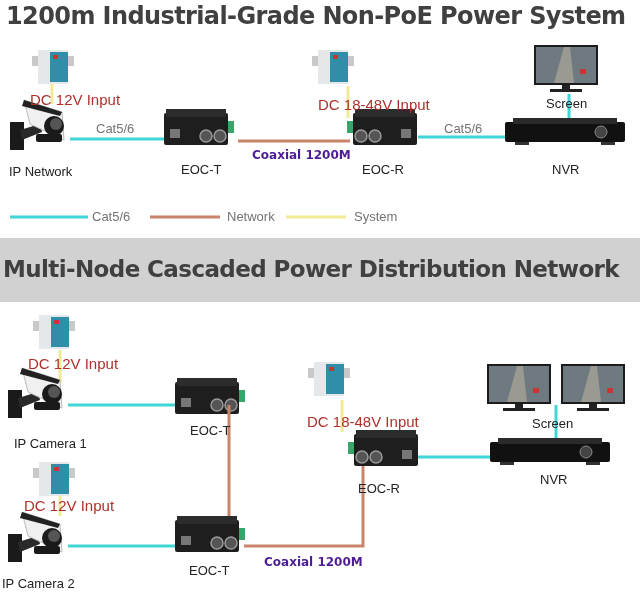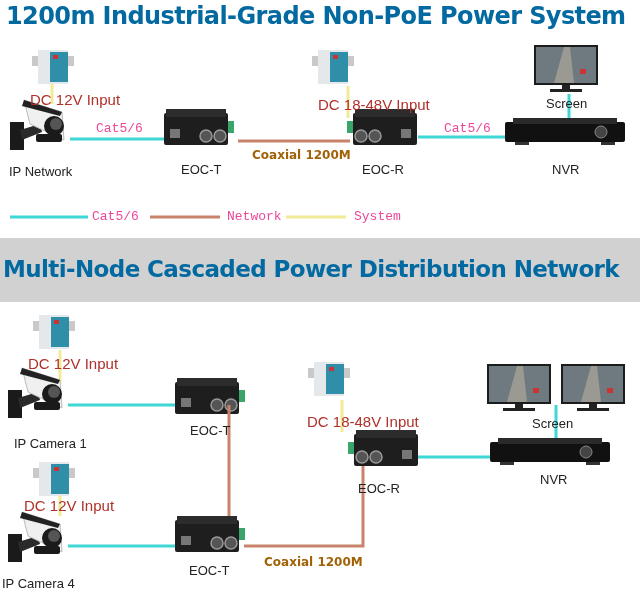"1200m Industrial-Grade Non-PoE Power" .title { color: #0369a1 -> #404040 }
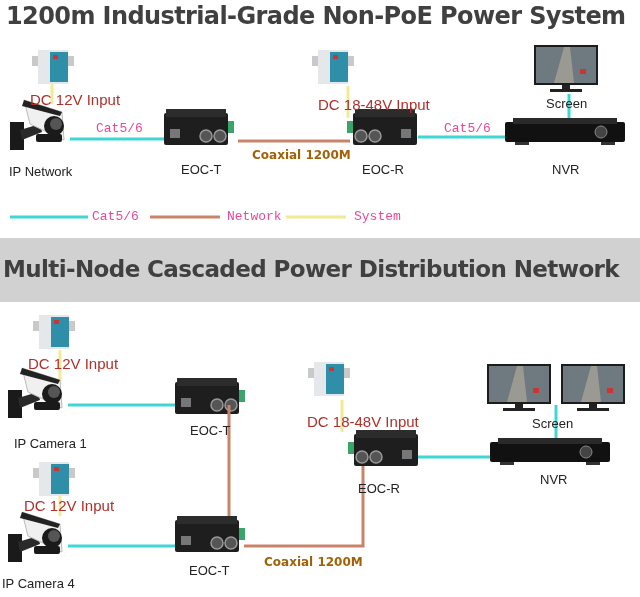"Cat5/6" .label-sm { color: #ec4899 -> #737373; font-family: Liberation Mono, monospace -> none }
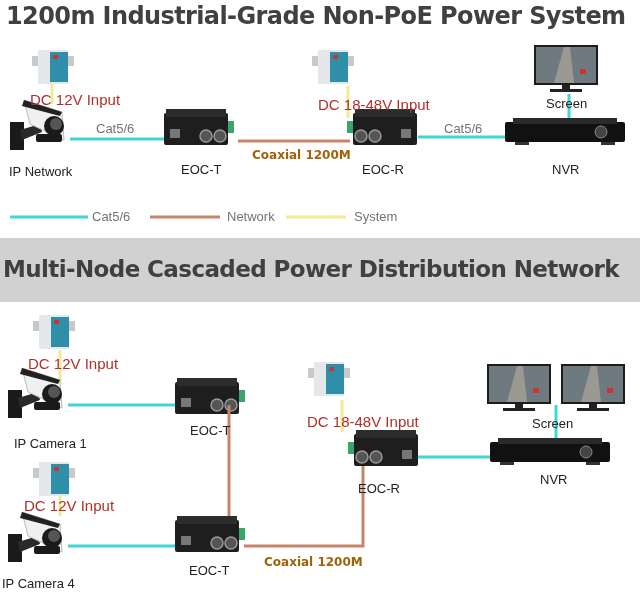"Coaxial 1200M" .coax-label { color: #a16207 -> #4c1d95 }
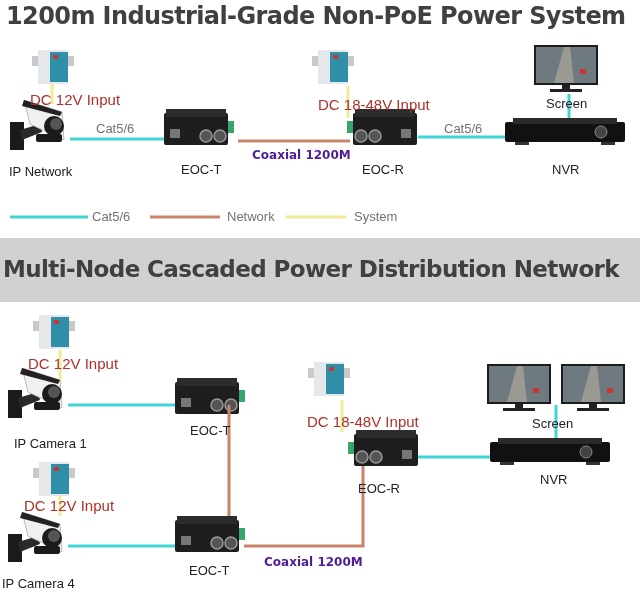"IP Camera 4" div.abs { text: 4 -> 2 }
